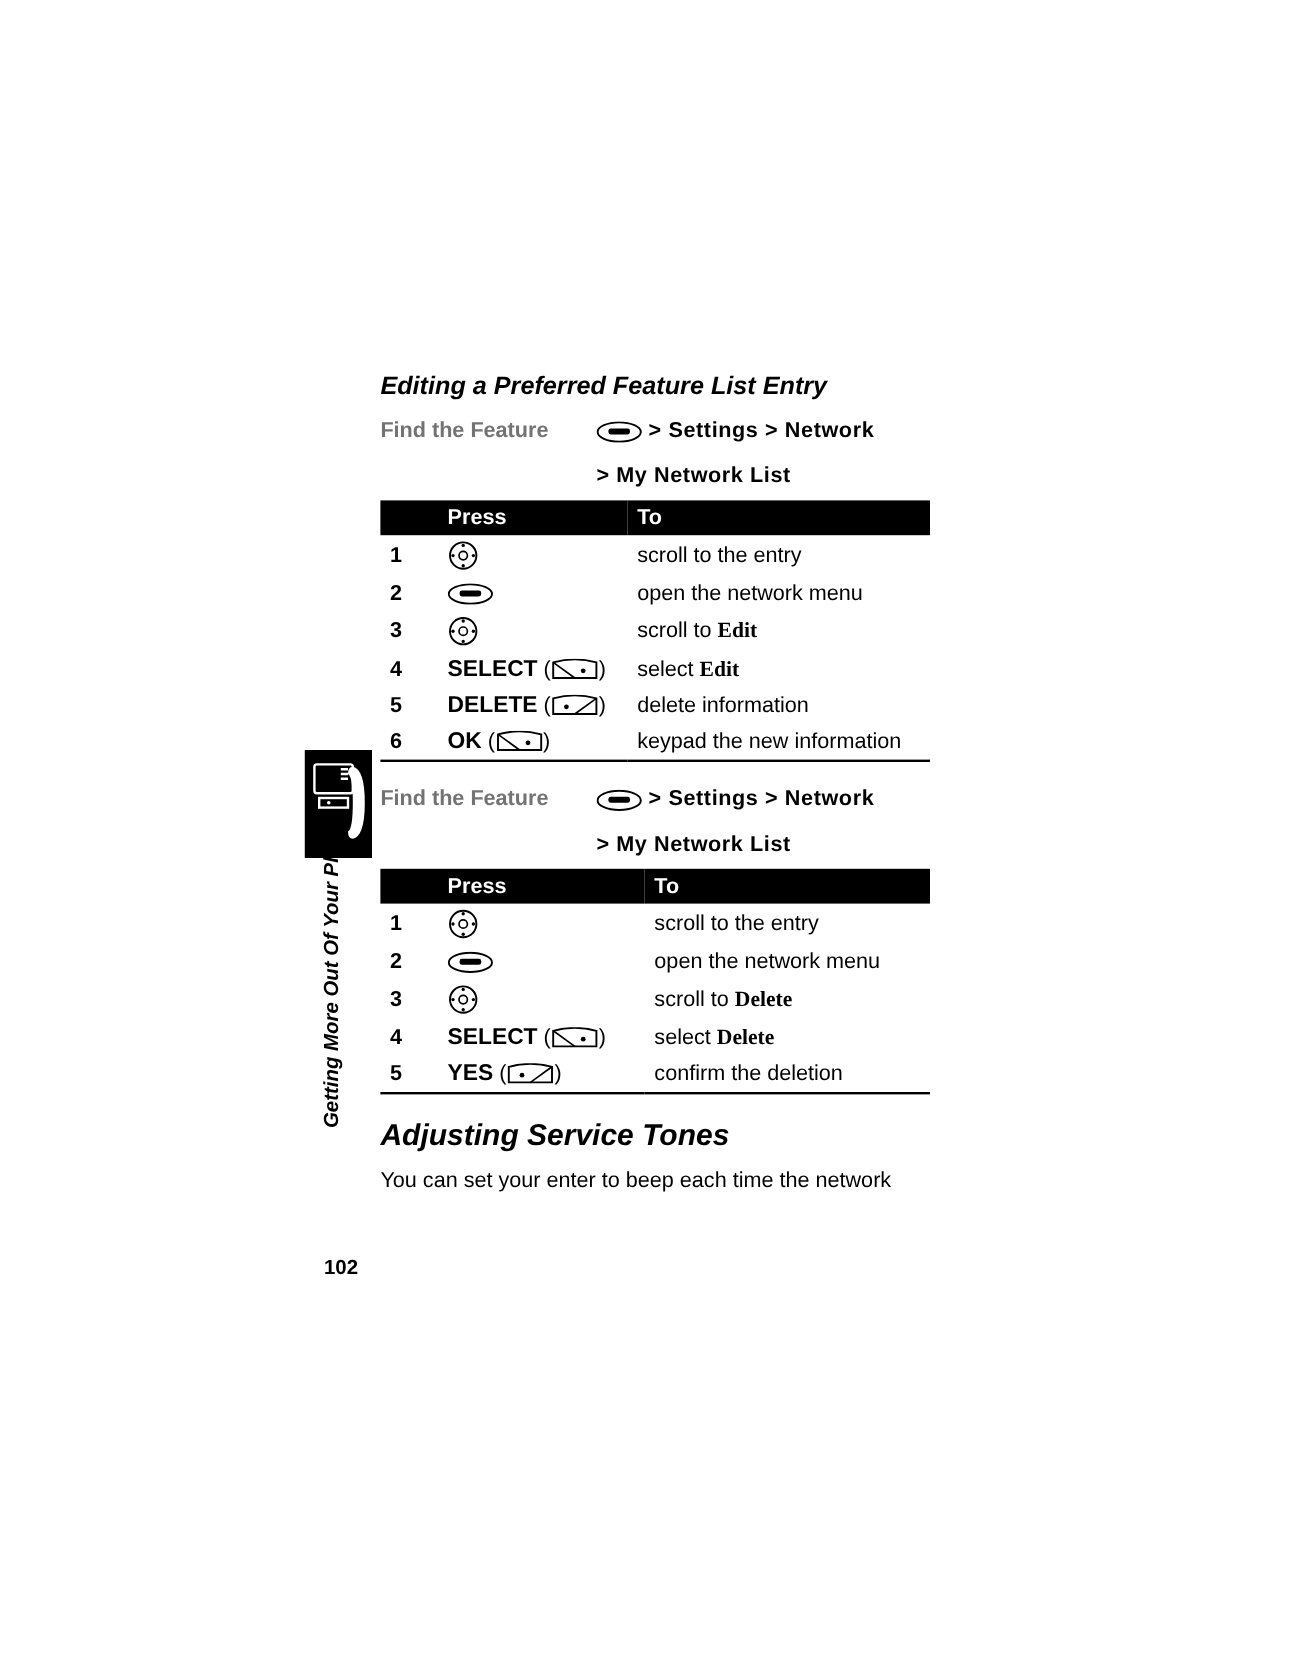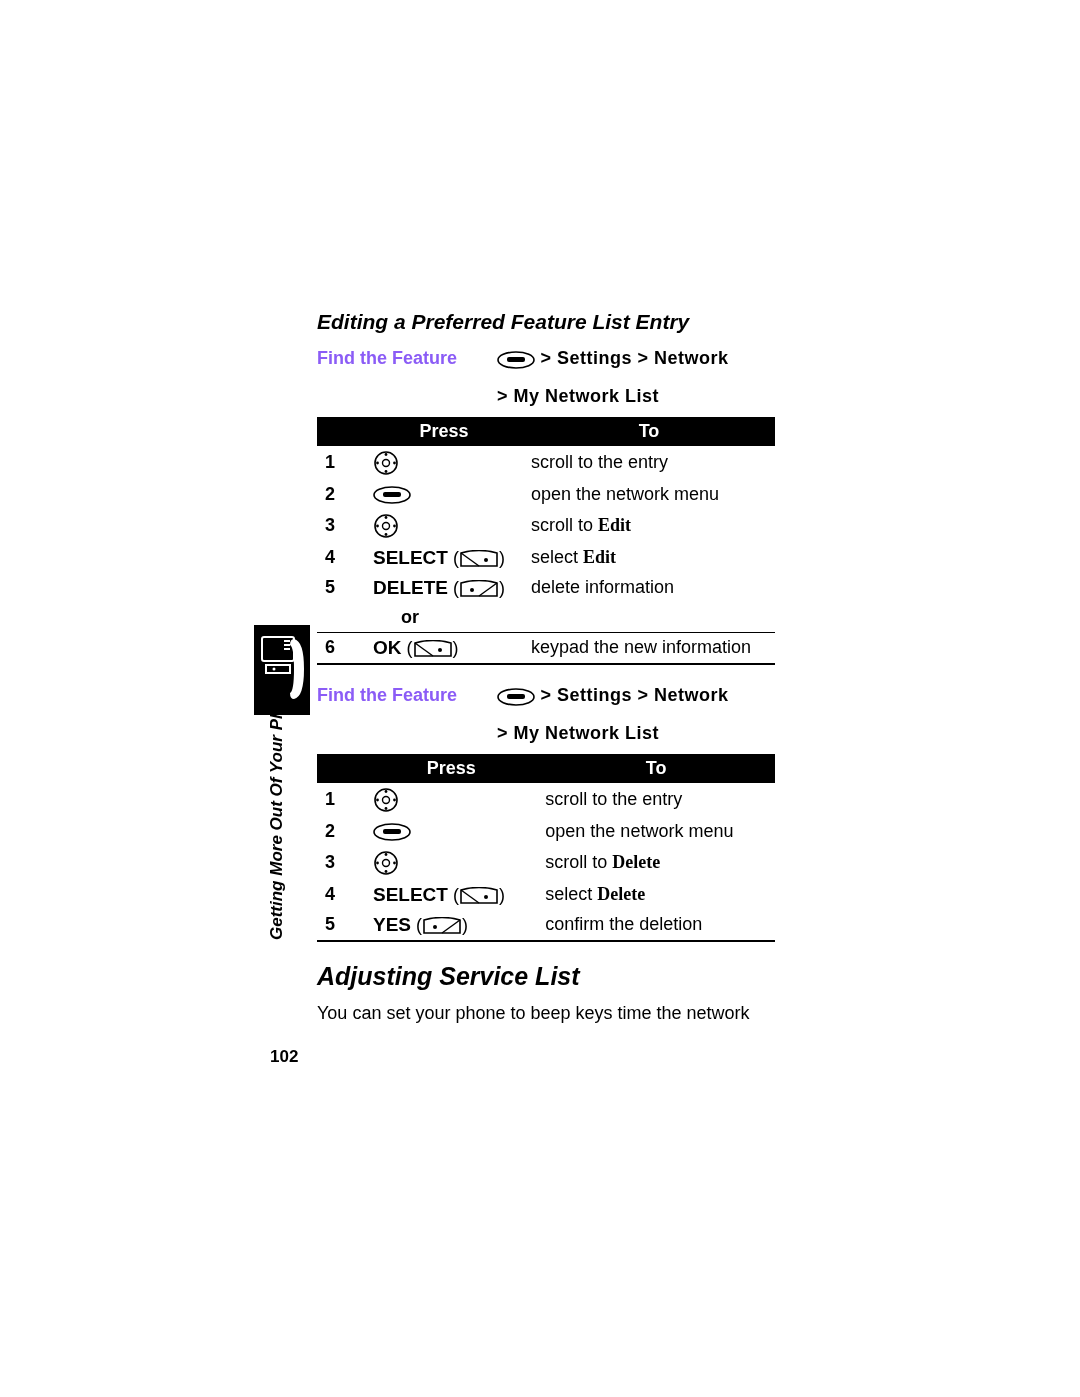"Find the Feature" .ftf-label { color: #8b5cf6 -> #737373 }
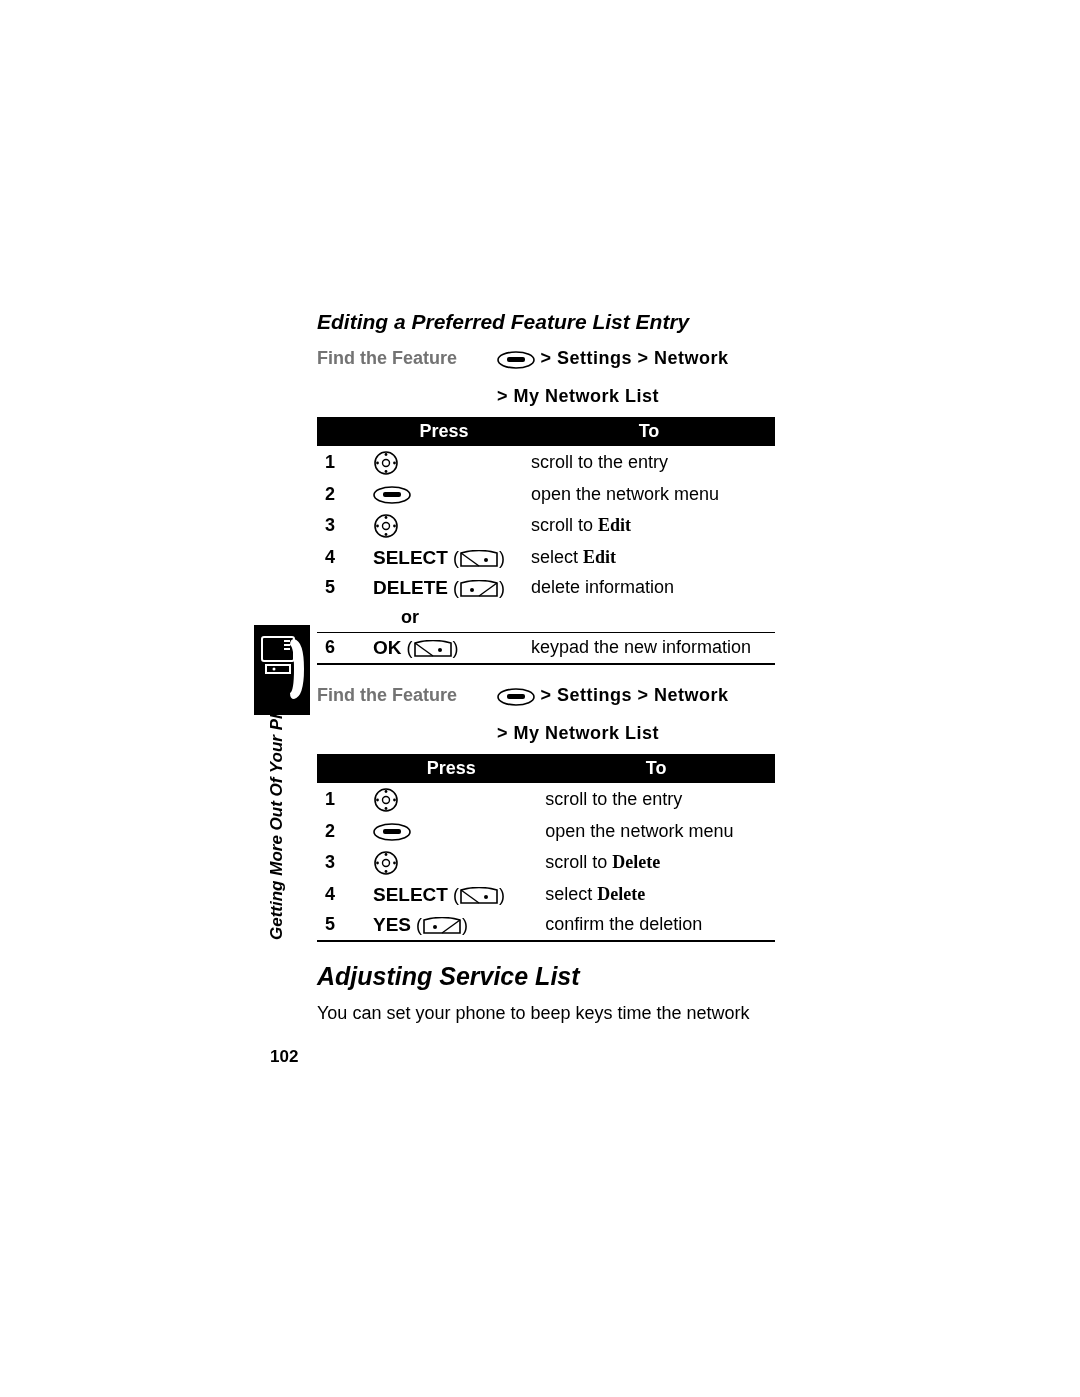"Press" table.steps thead th { text-align: center -> left }
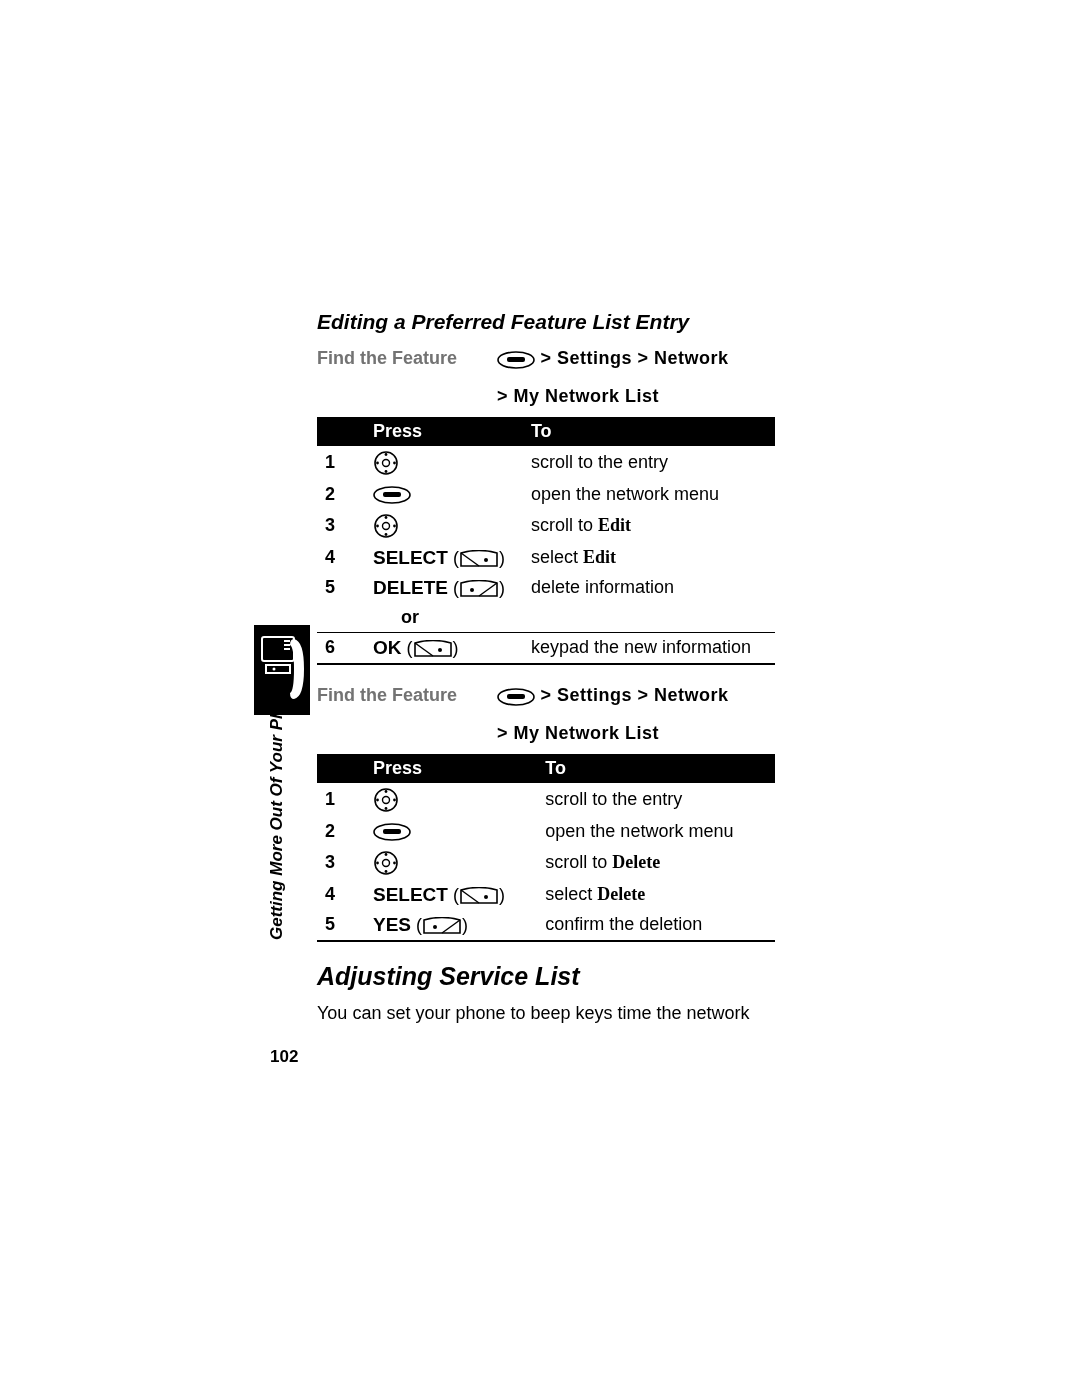"or" tr.tbl-rule { html: <tr> <td></td> <td>or</td> <td></td> </tr> -> none }
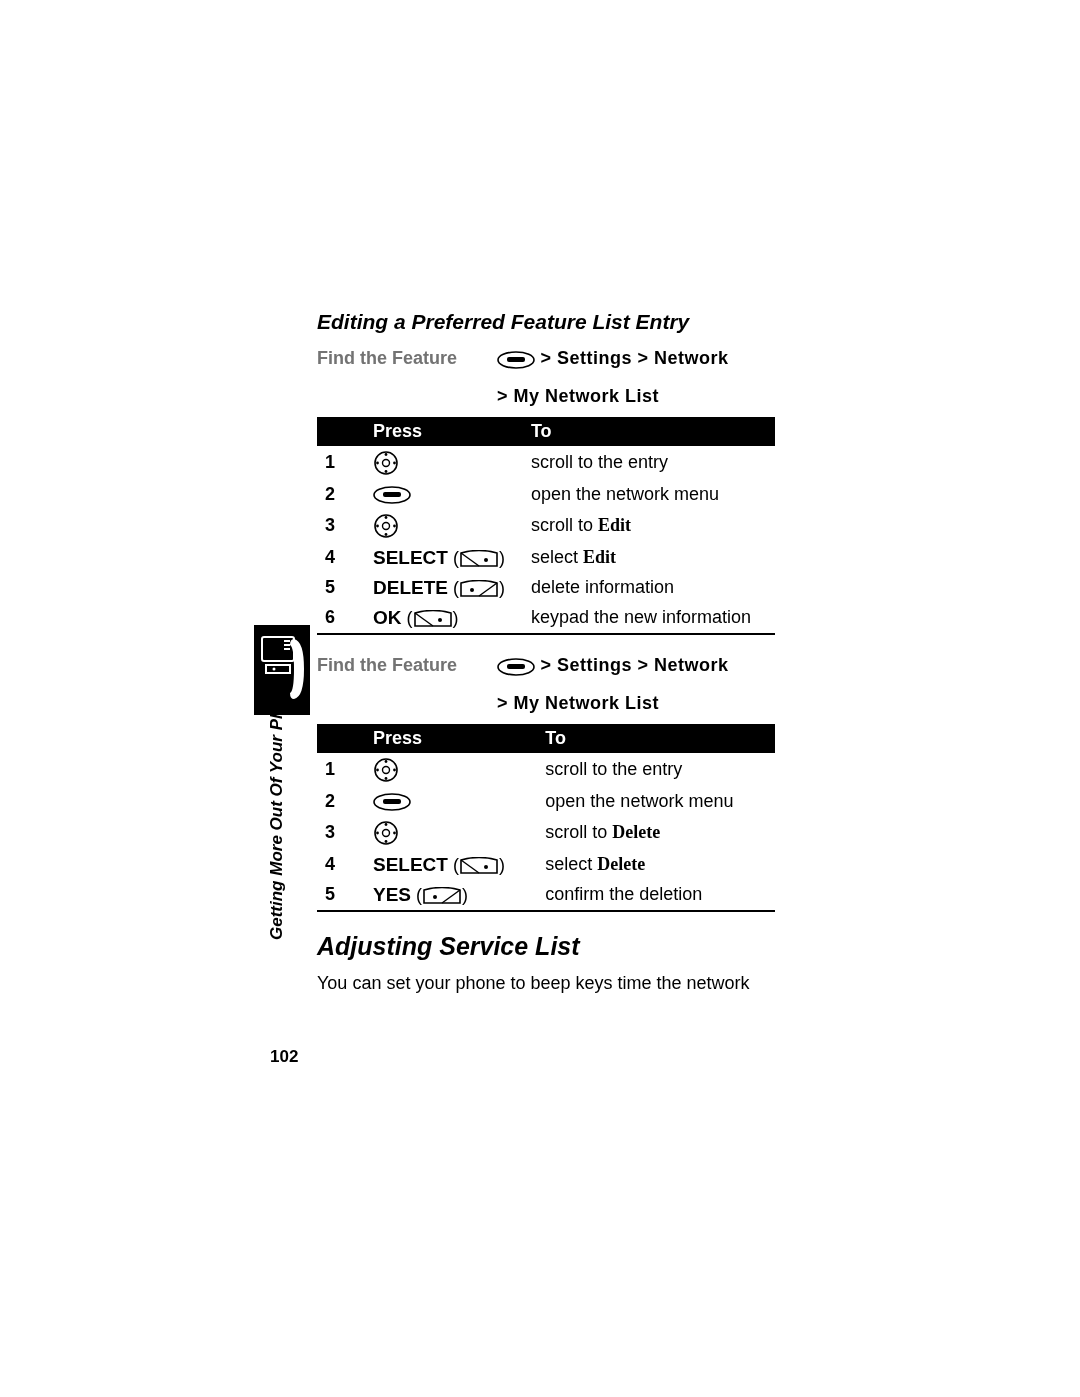"Adjusting Service List" h2.section-heading { text: List -> Tones }
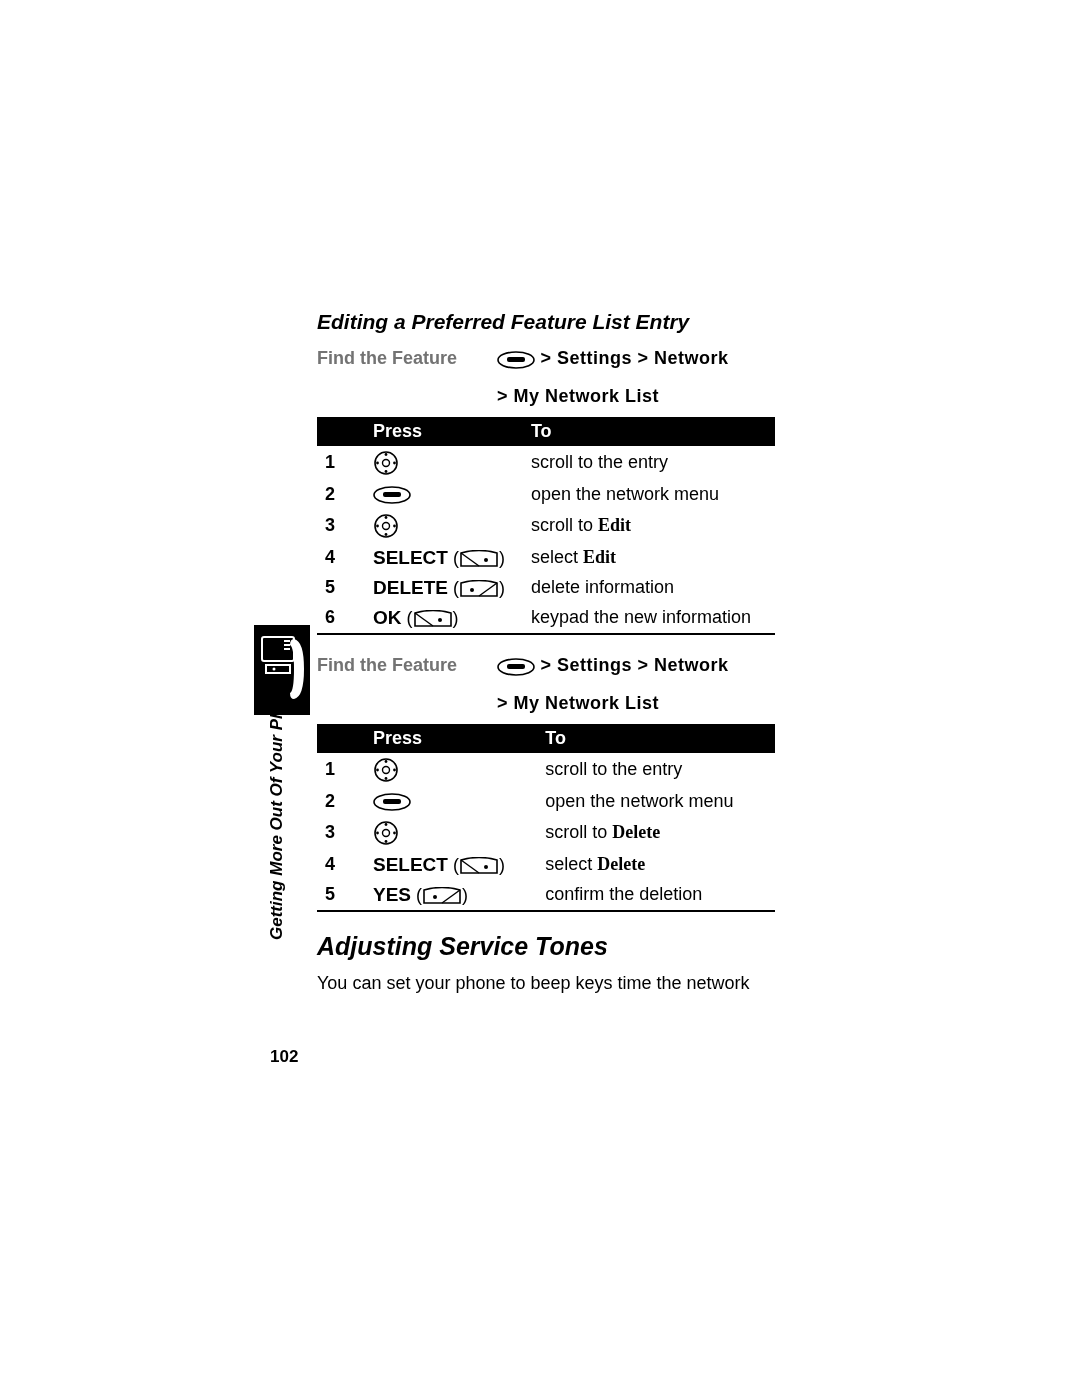"You can set your phone" p.body-para { text: phone to beep keys -> enter to beep each }
